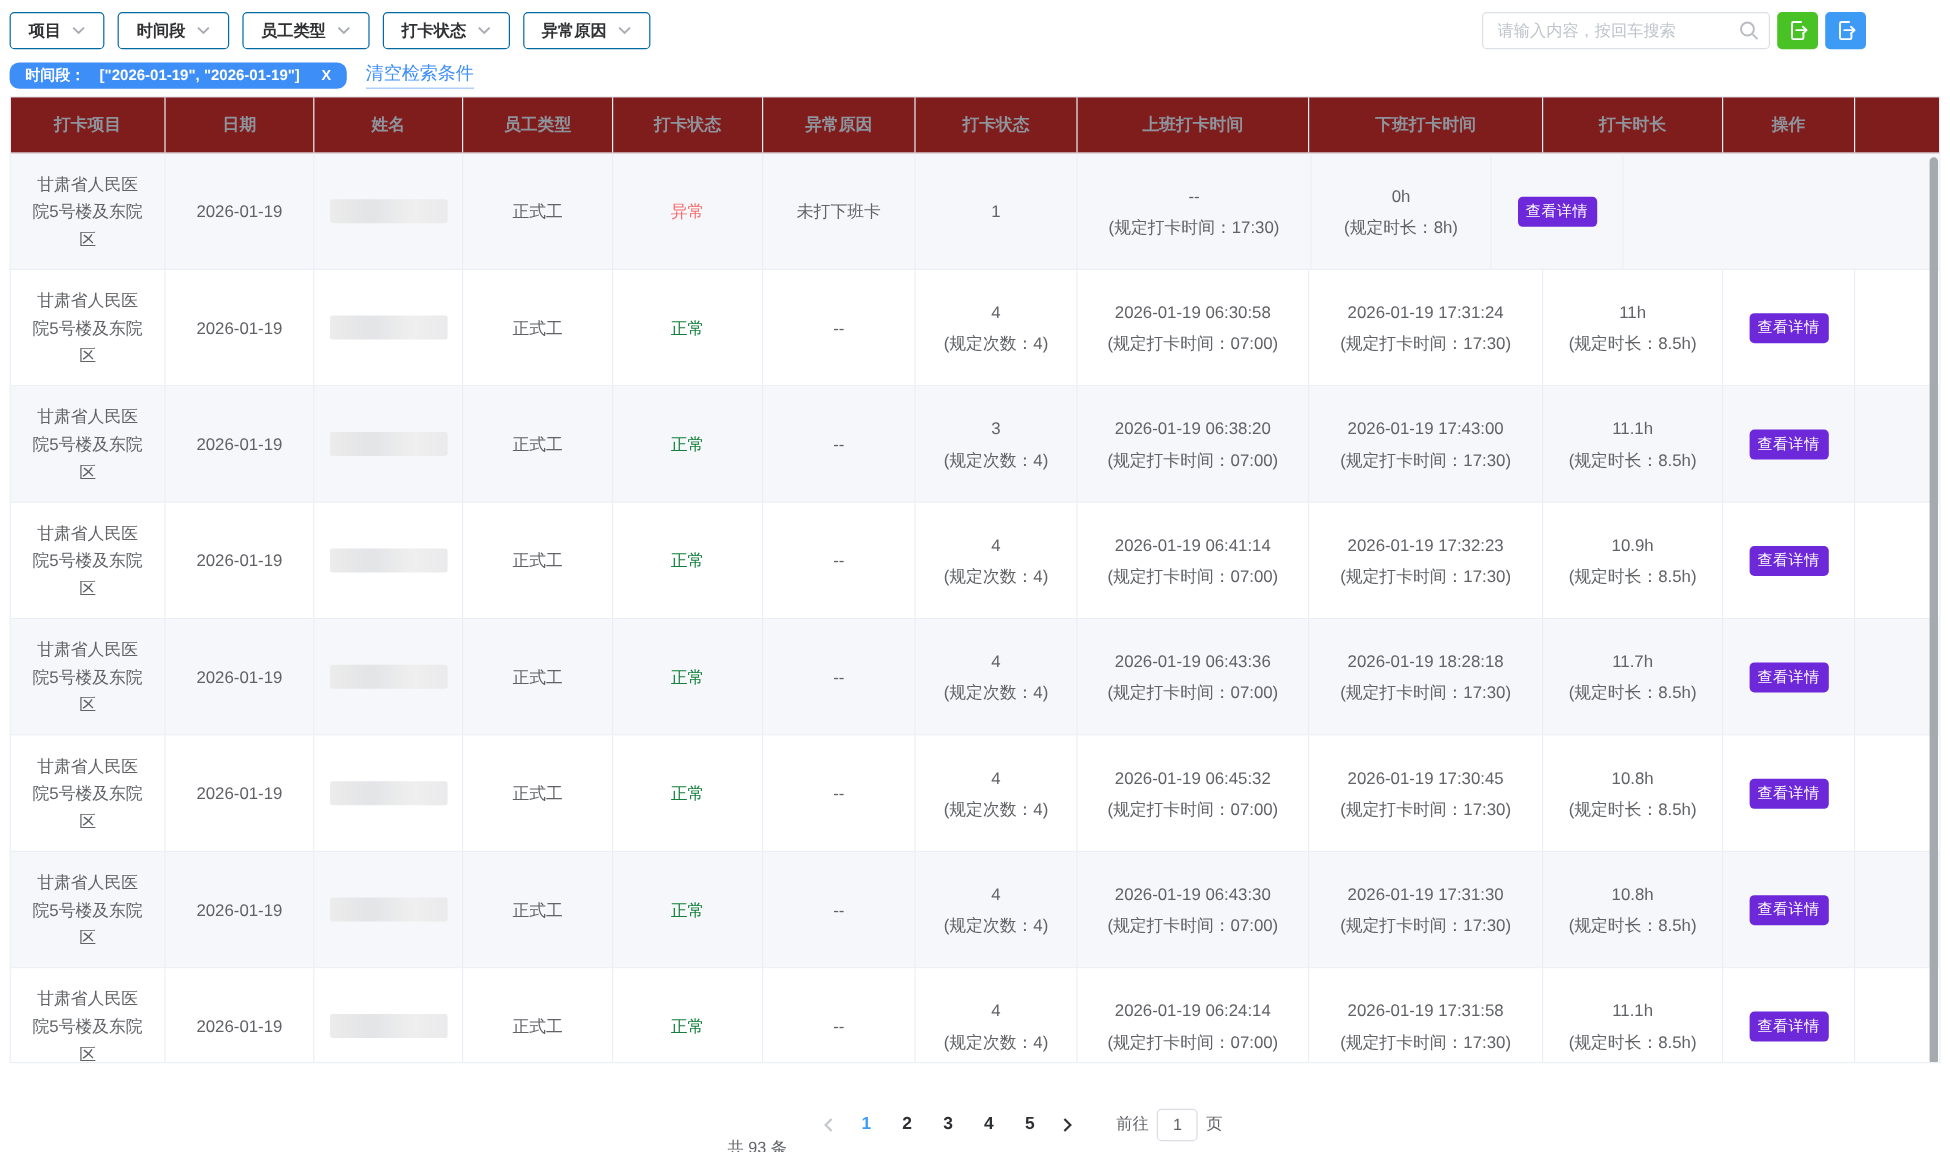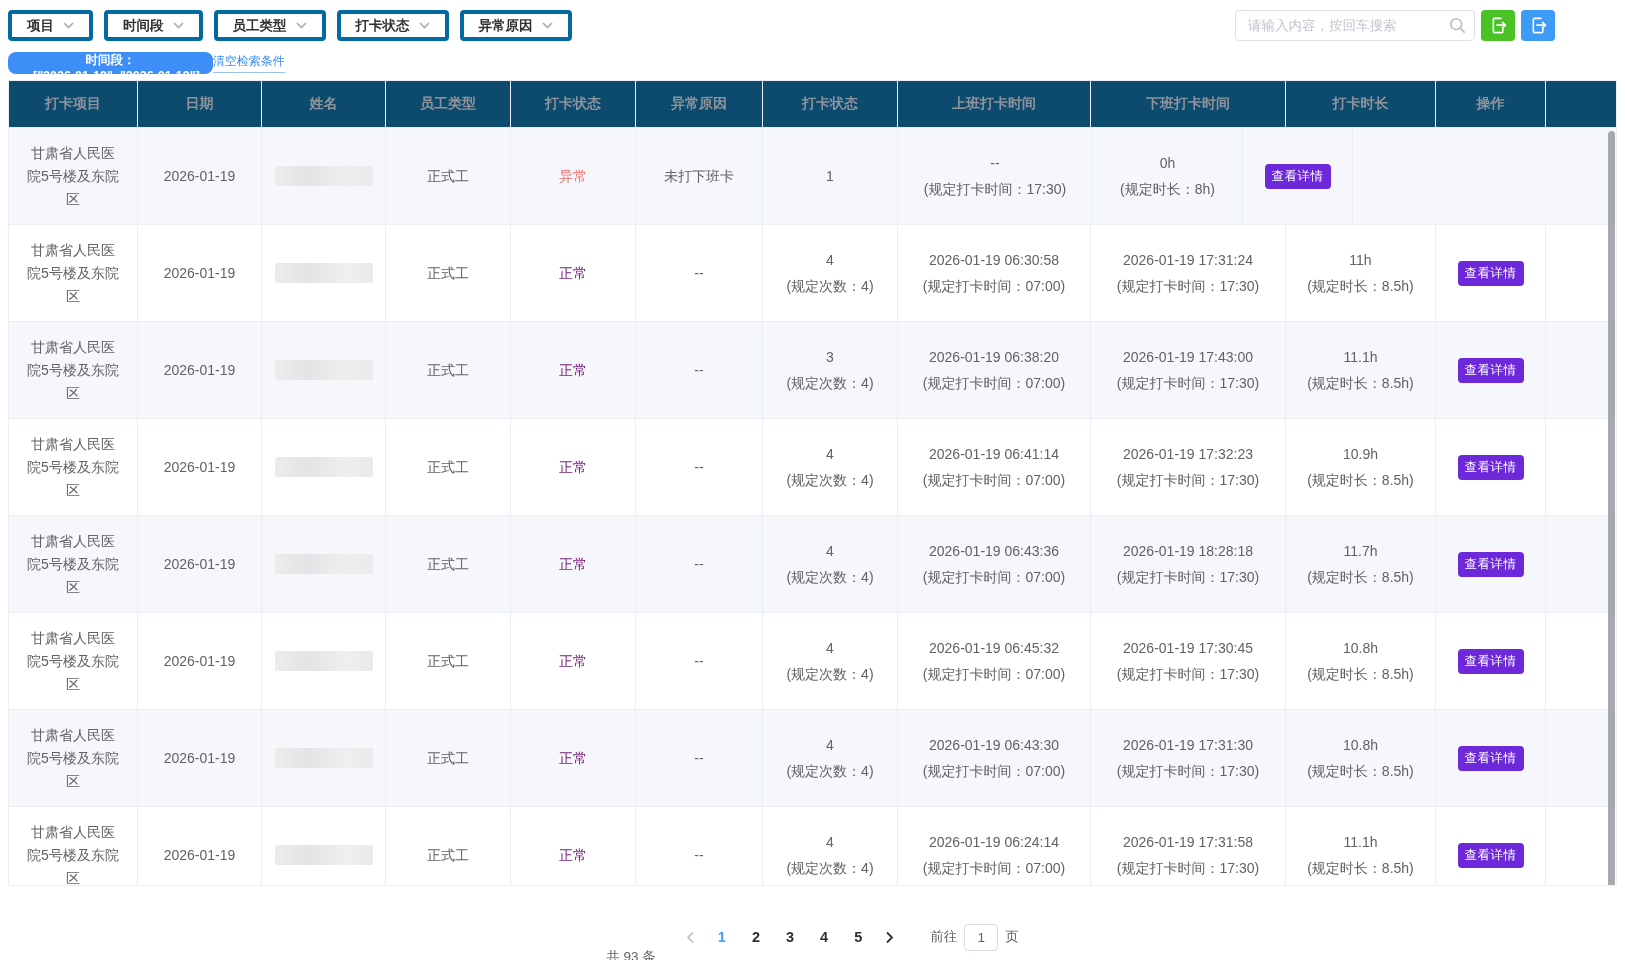"项目" .dd { border: 4px solid #0369a1 -> 1px solid #0369a1 }
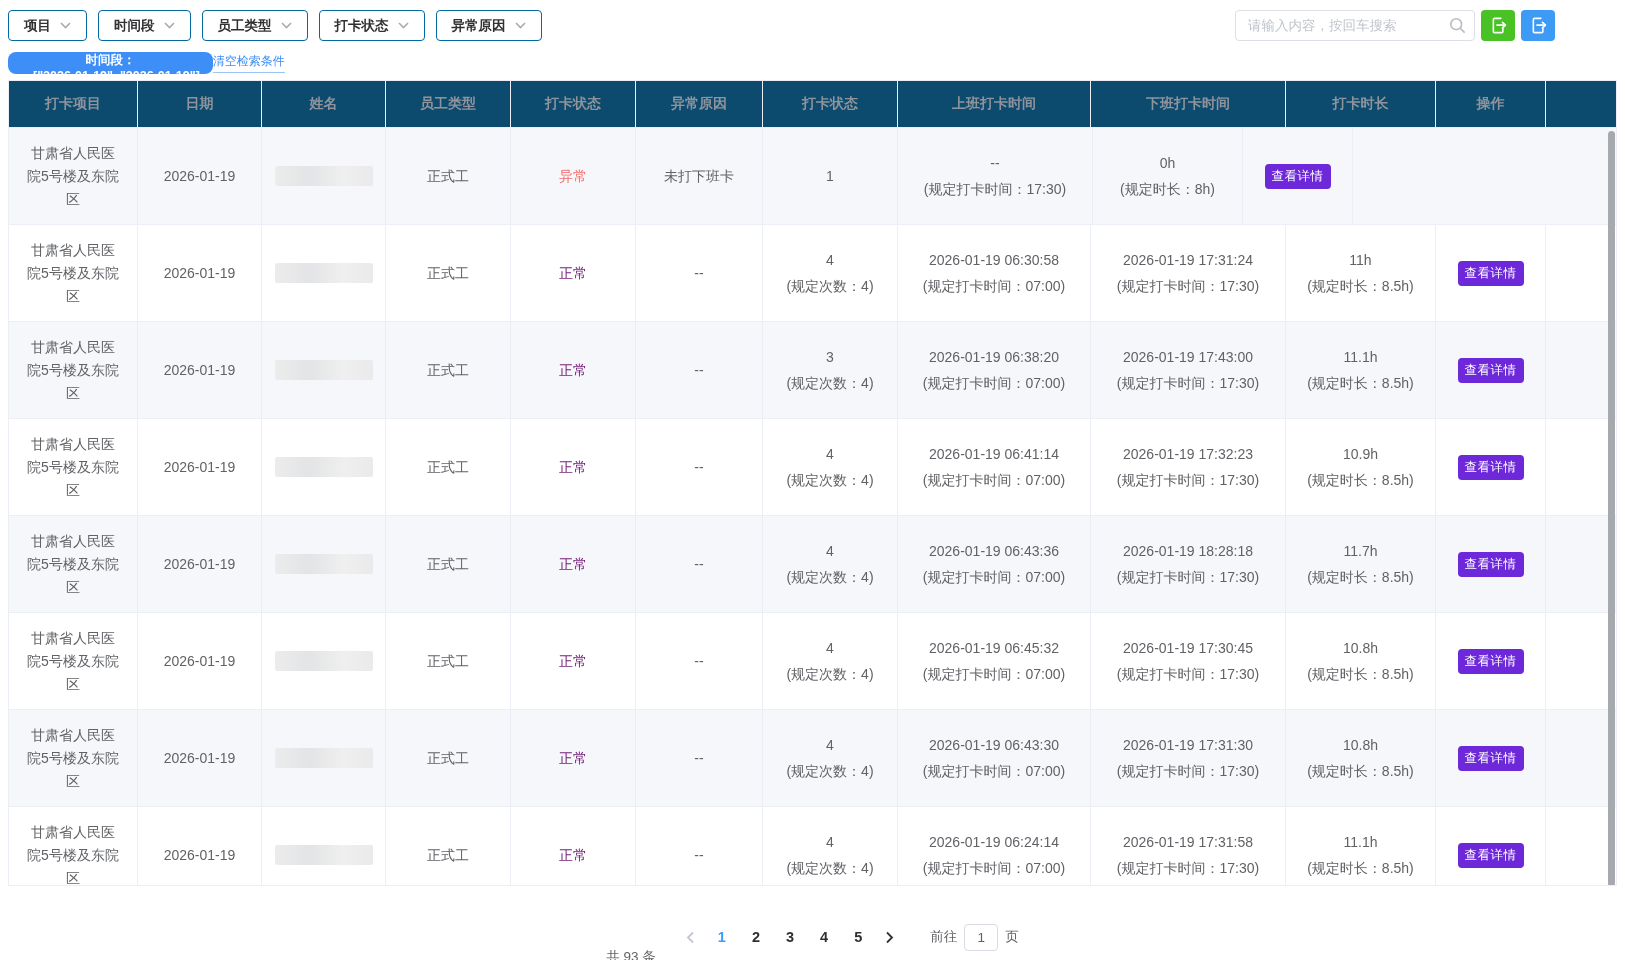"时间段：" .tag { flex-direction: column -> none }
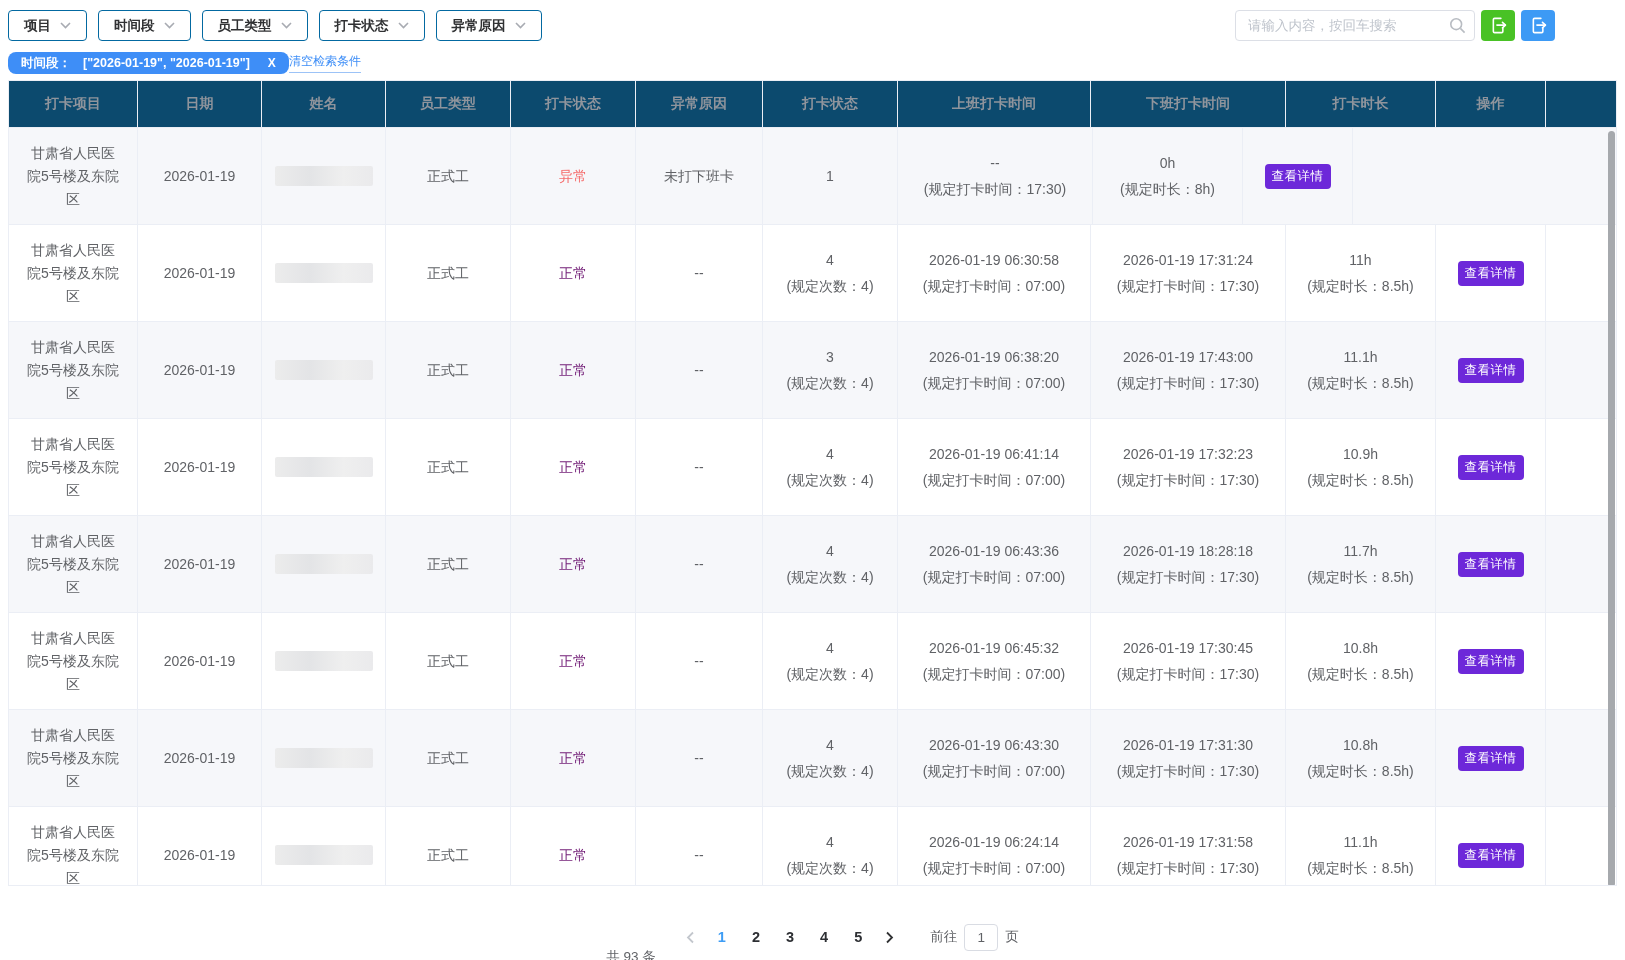"清空检索条件" .clear-link { font-size: 12px -> 15px; margin-left: none -> 16px }
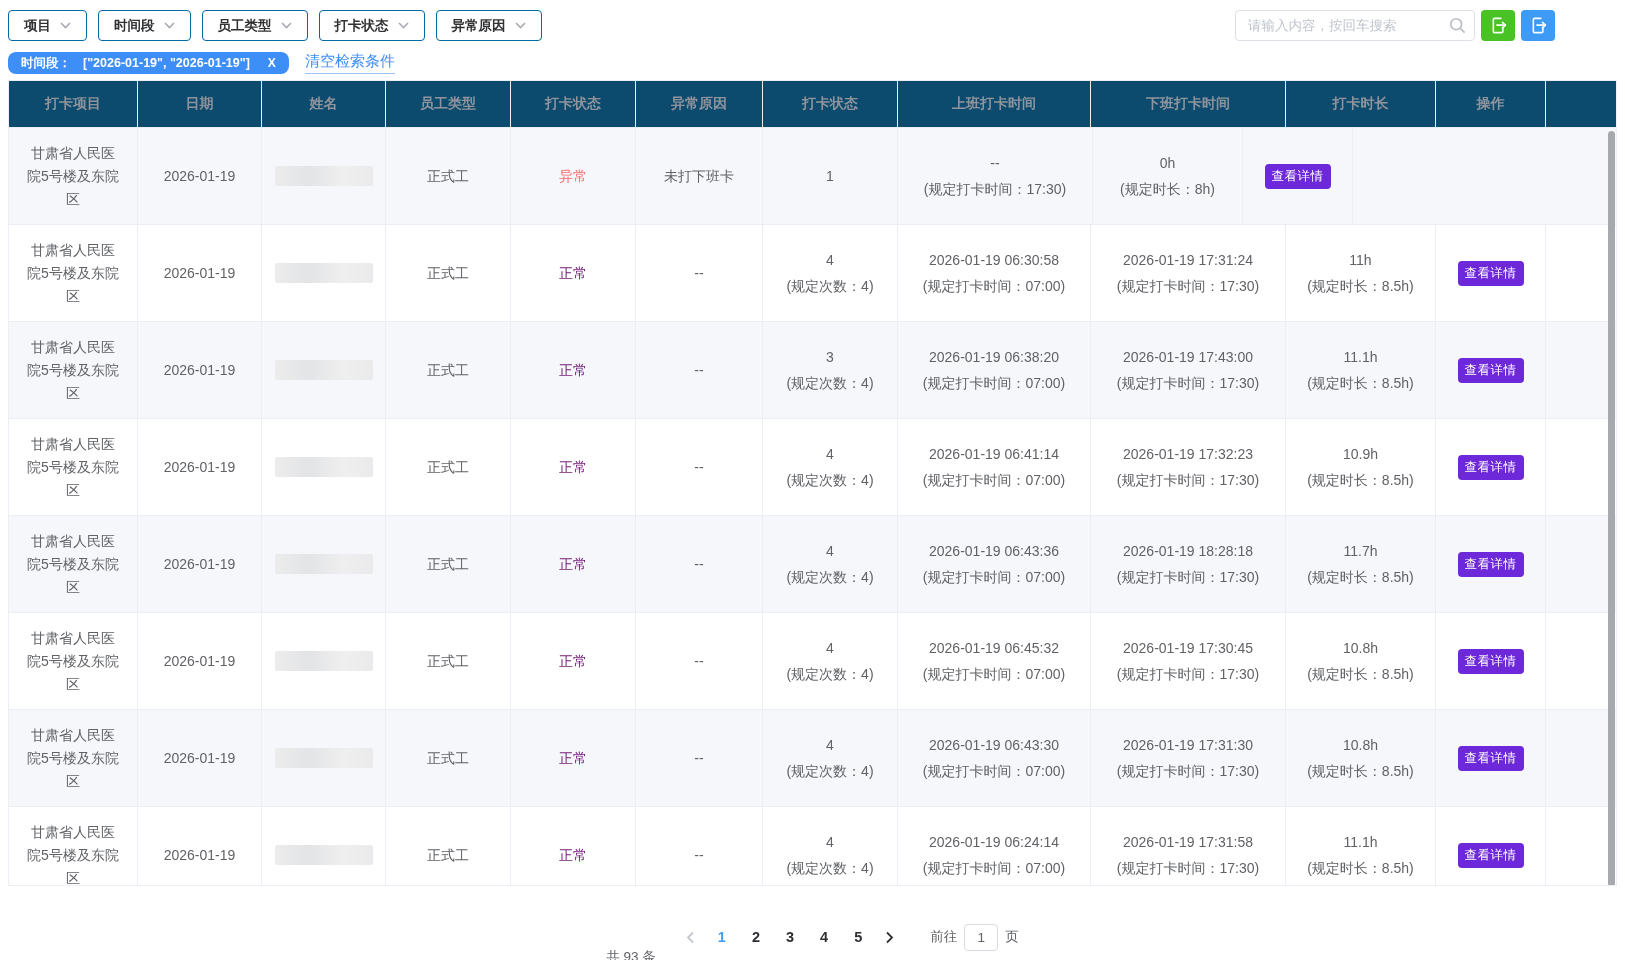"打卡项目" .thead { background: #0c4a6e -> #7f1d1d }
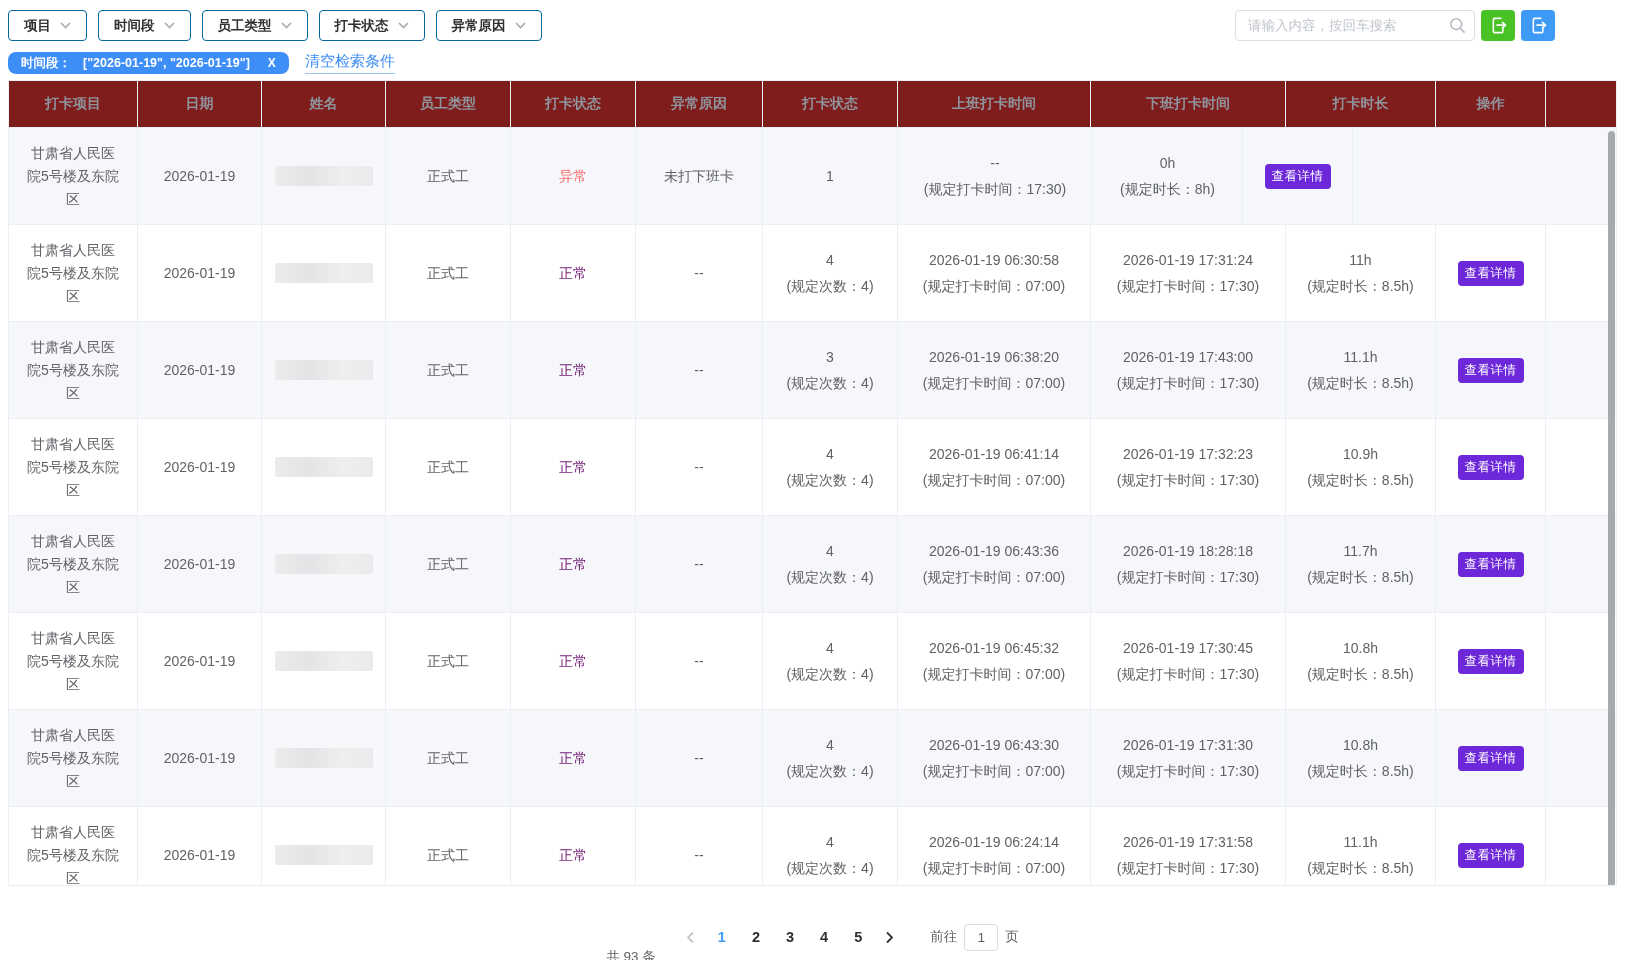"正常" .td.c-status.green { color: #701a75 -> #15803d }
